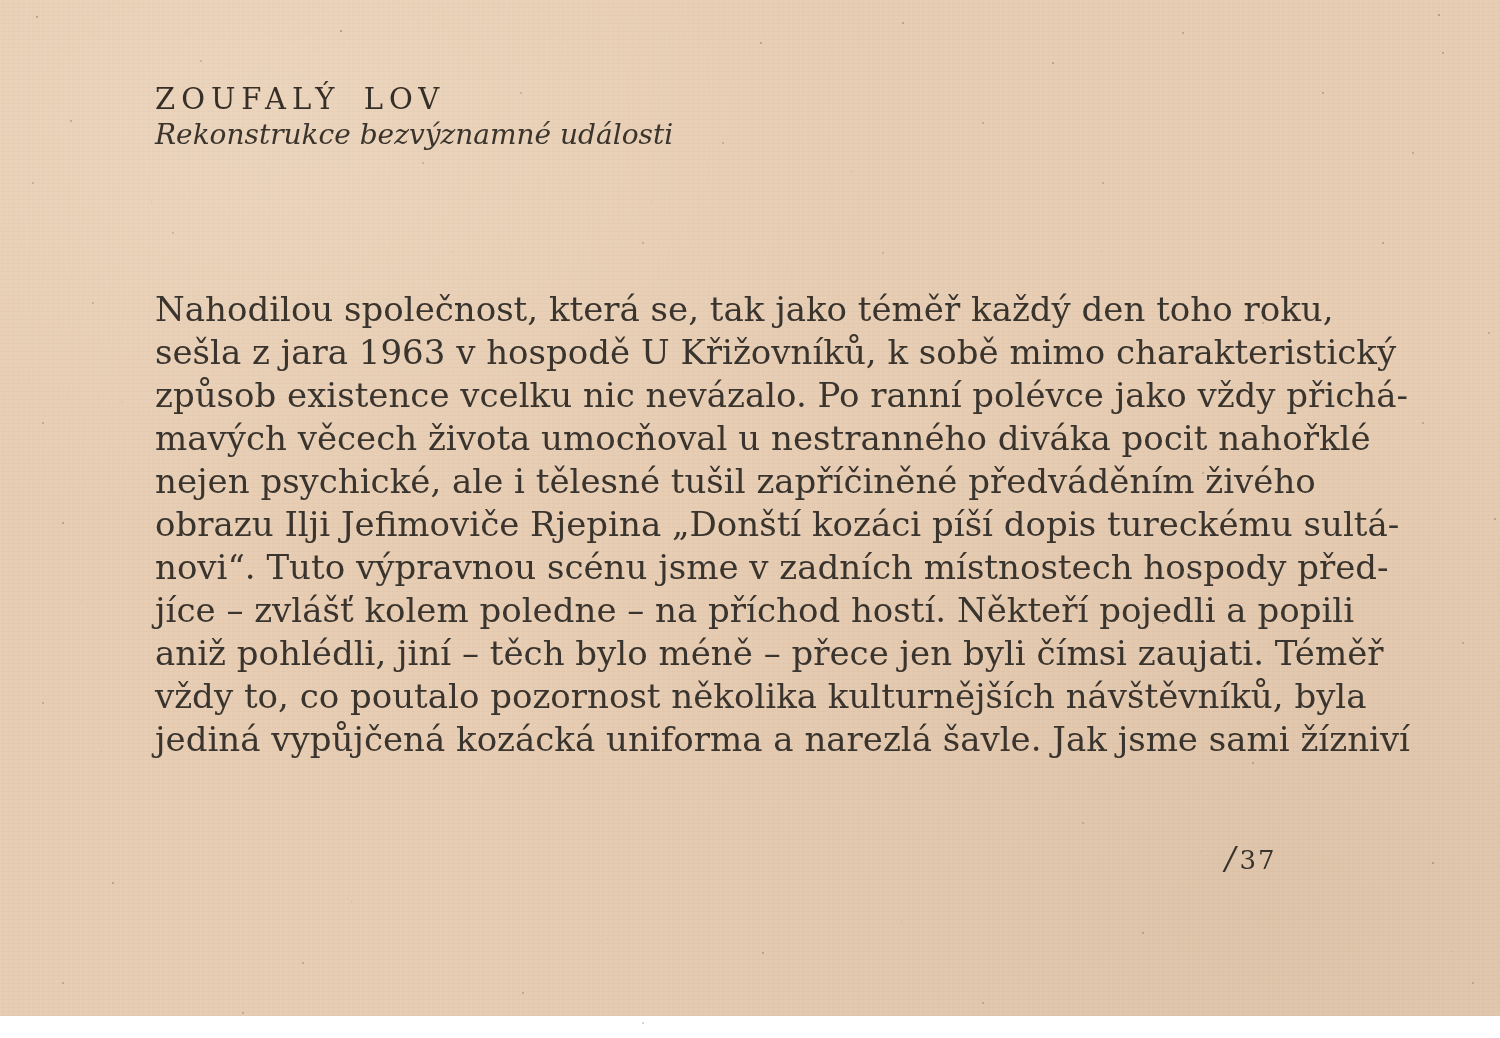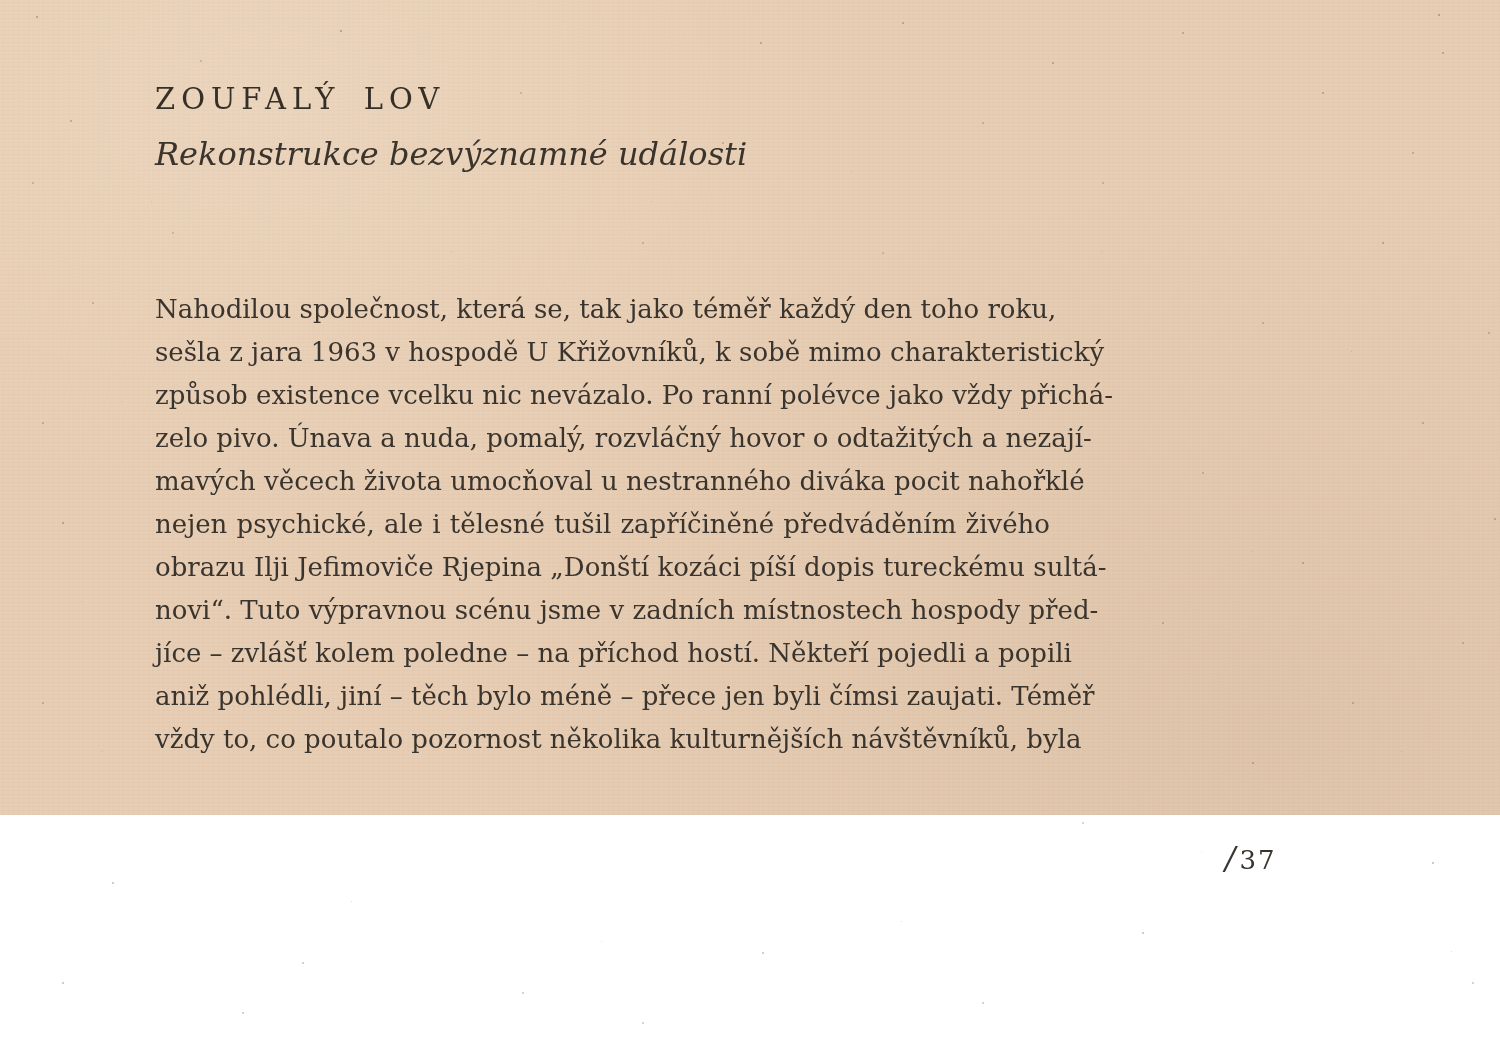"ZOUFALÝ LOV" .paper { height: 815px -> 1016px }
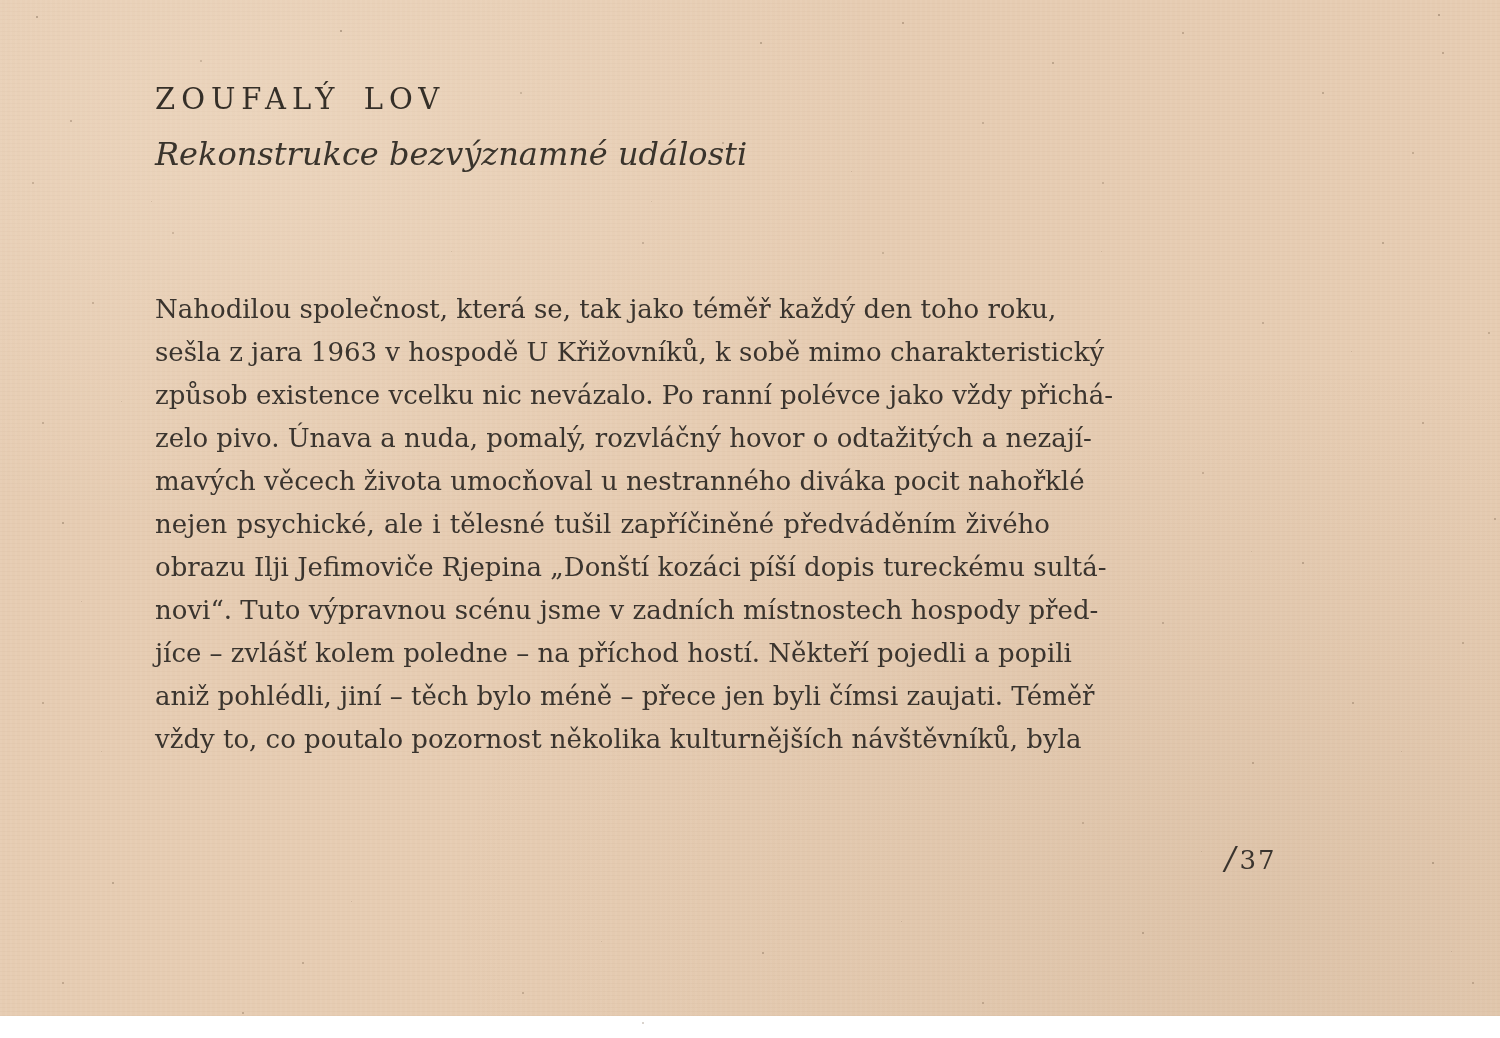"Rekonstrukce bezvýznamné události" .subtitle { font-size: 32px -> 28px; margin-top: 17px -> none }
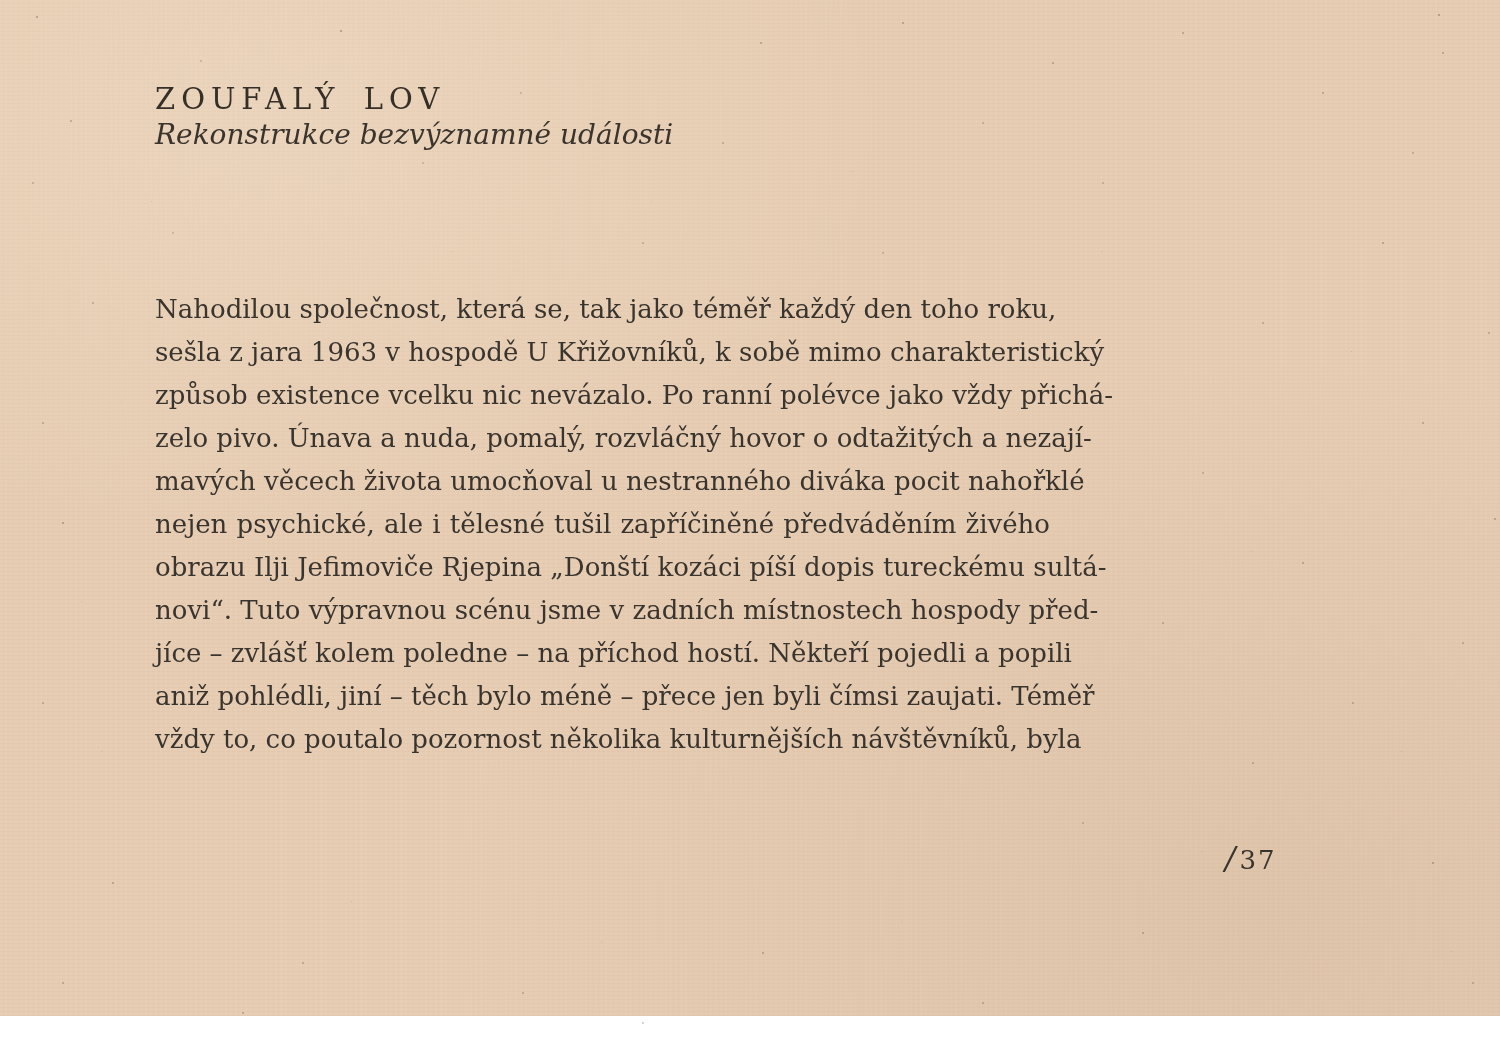"Nahodilou společnost, která se, tak" .line { font-size: 26px -> 34px }
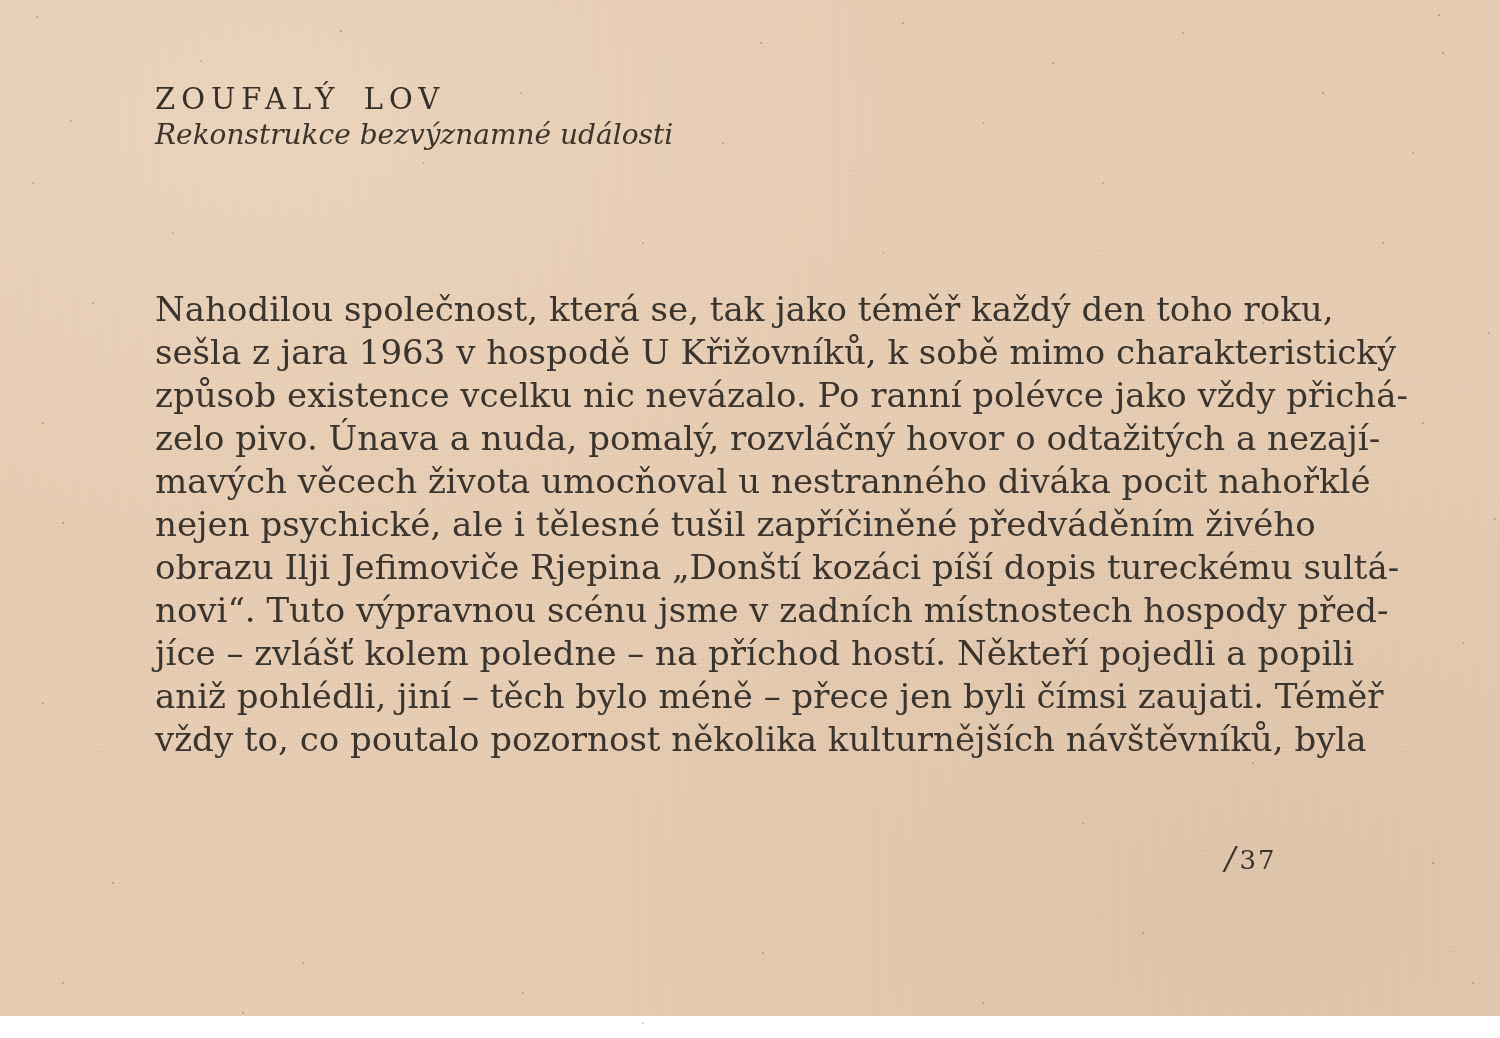"zelo pivo. Únava a nuda," div.line { html: <div>zelo pivo. Únava a nuda, pomalý, rozvláčný hovor o odtažitých a nezají-</div> -> none }
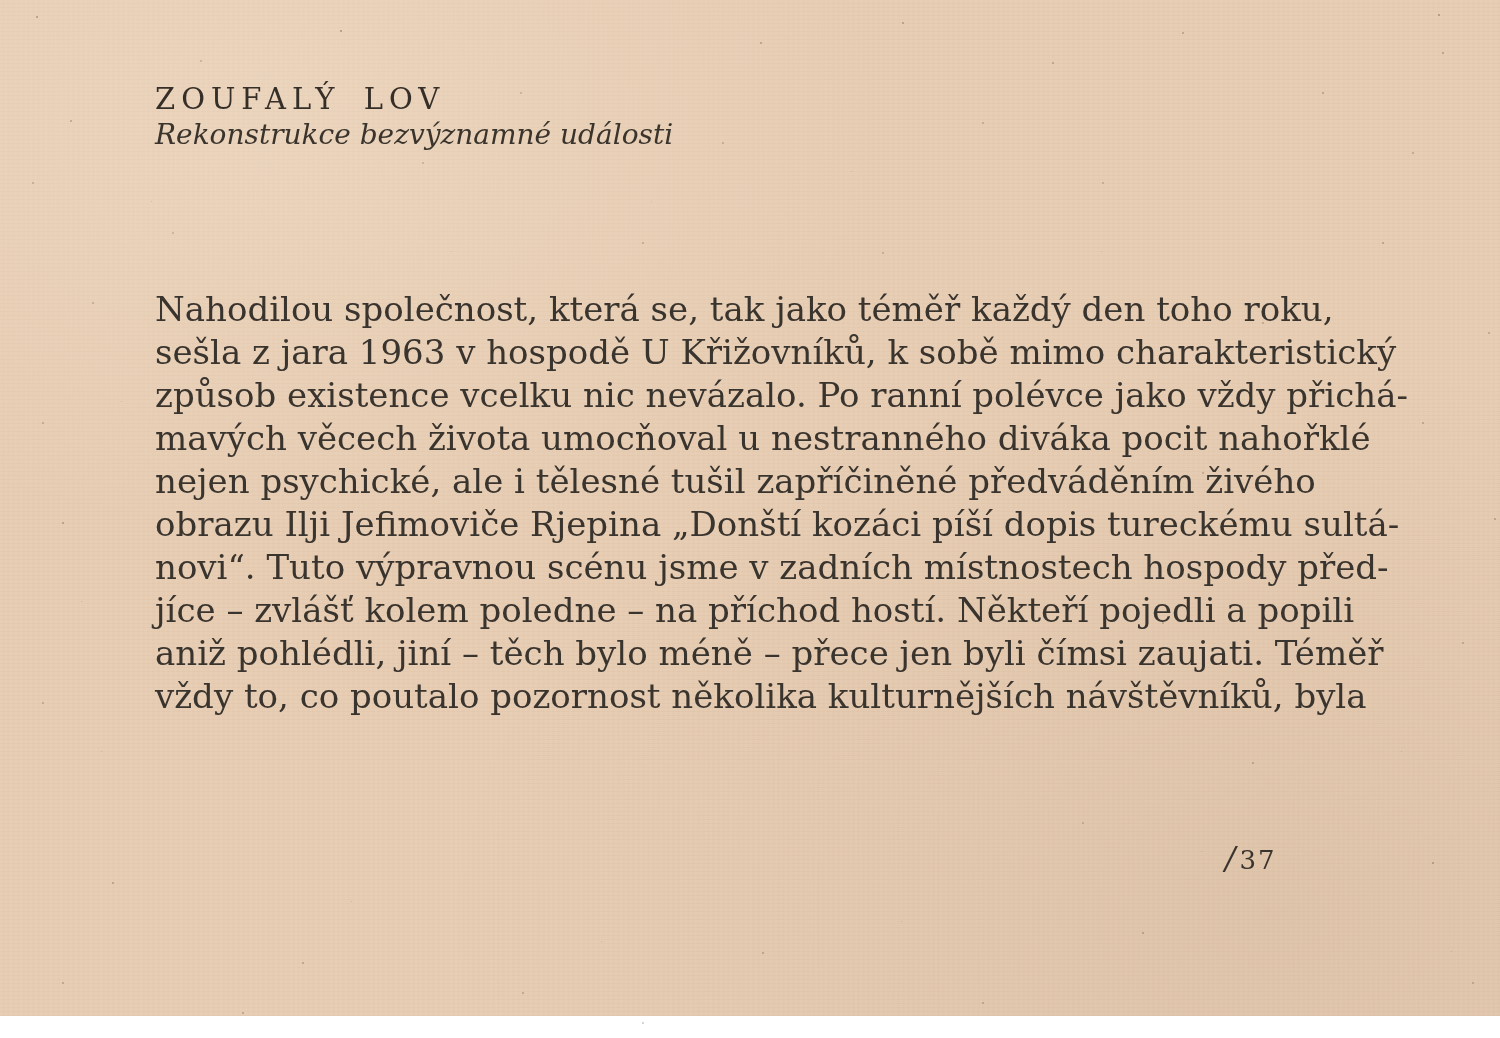"jediná vypůjčená kozácká uniforma a" div.line { html: none -> <div>jediná vypůjčená kozácká uniforma a narezlá šavle. Jak jsme sami žízniví</div> }
